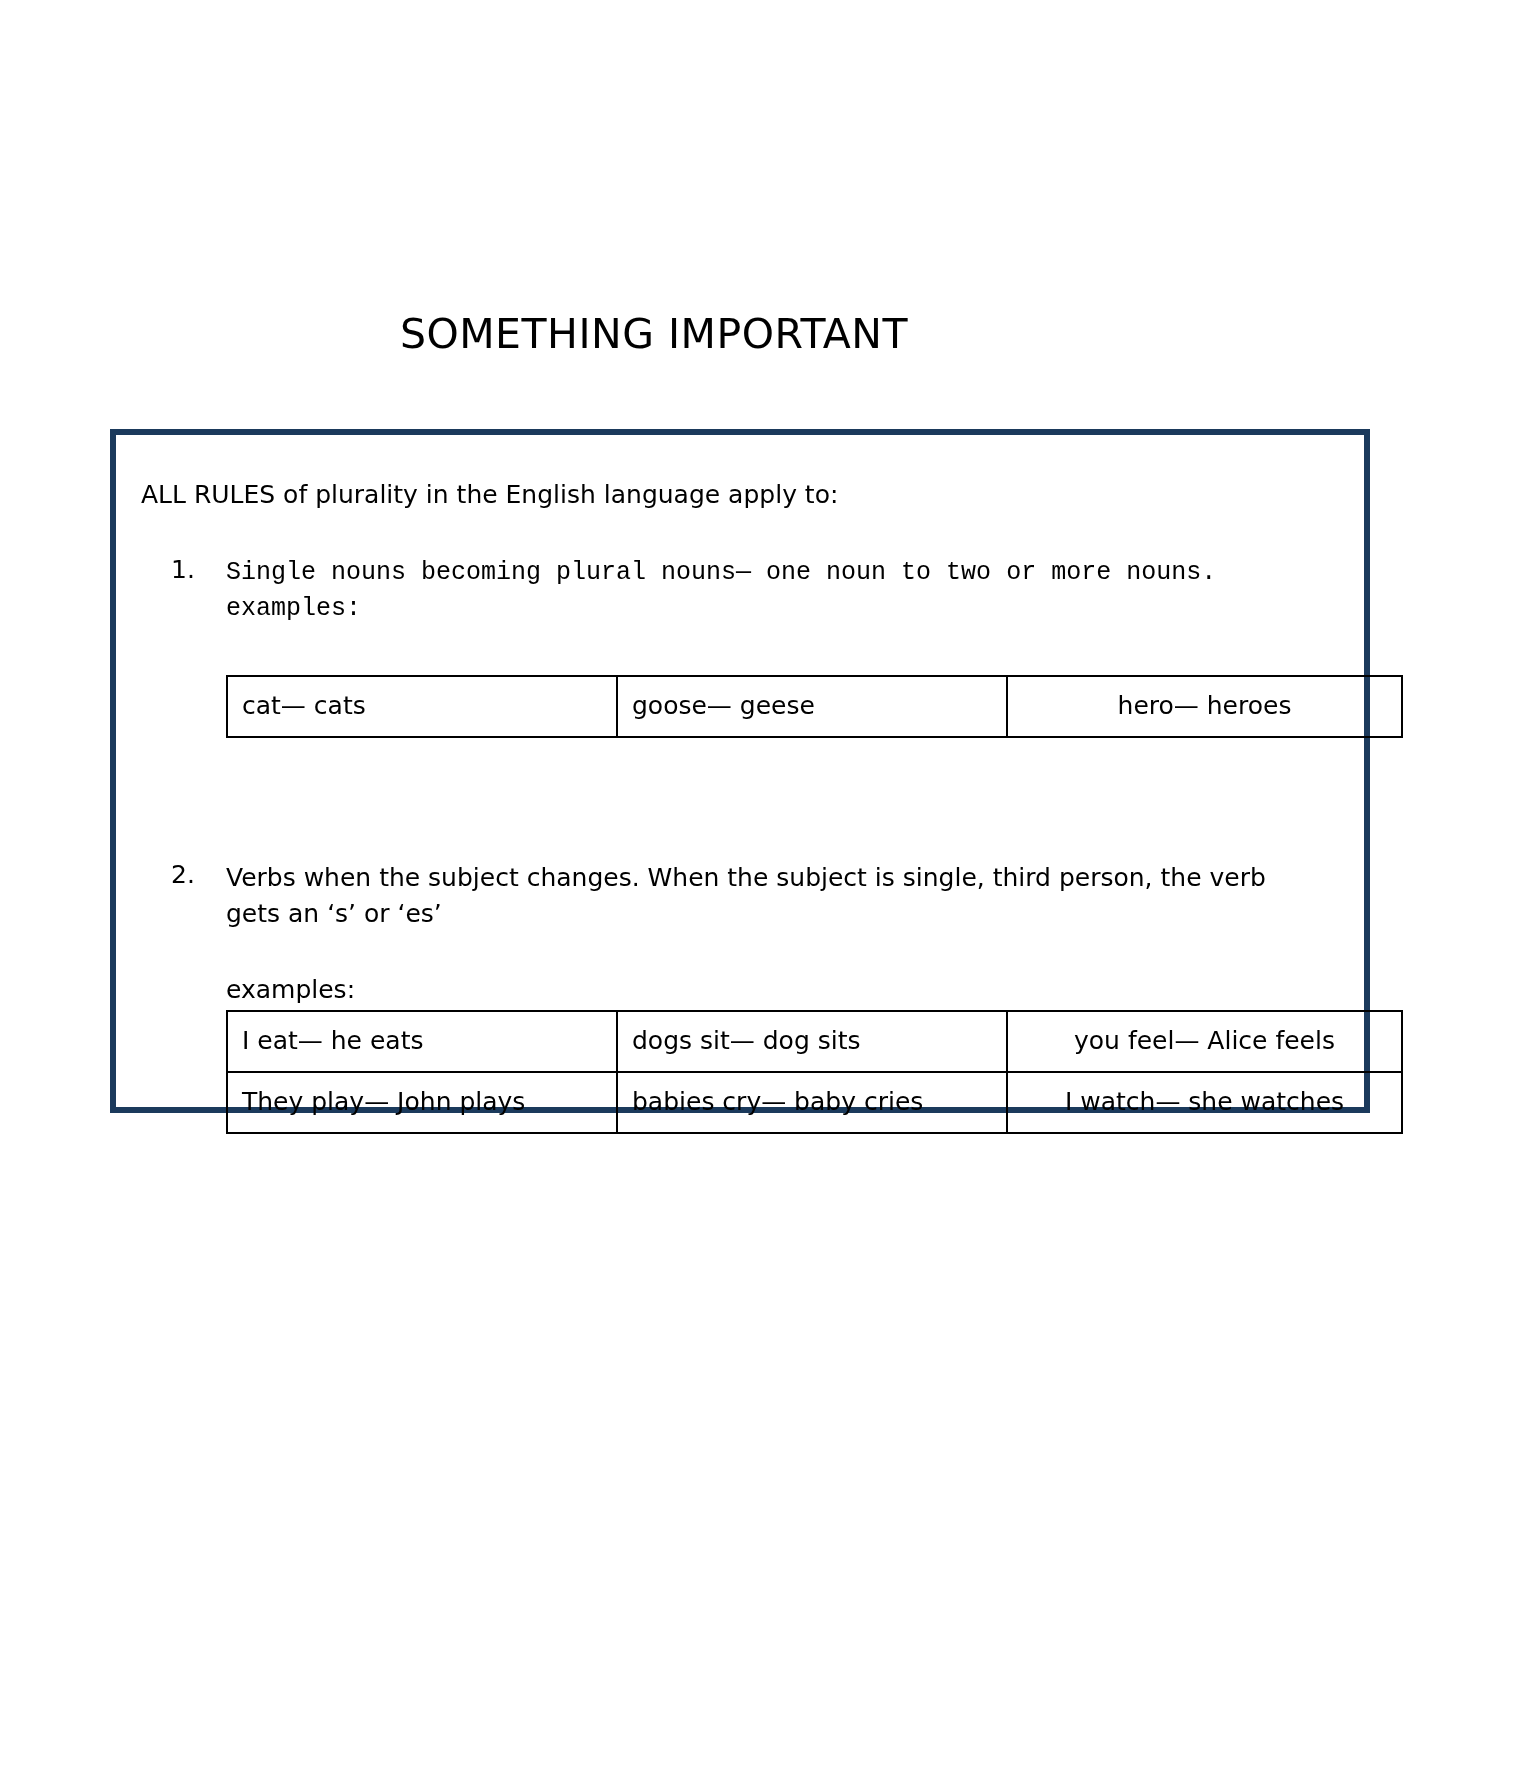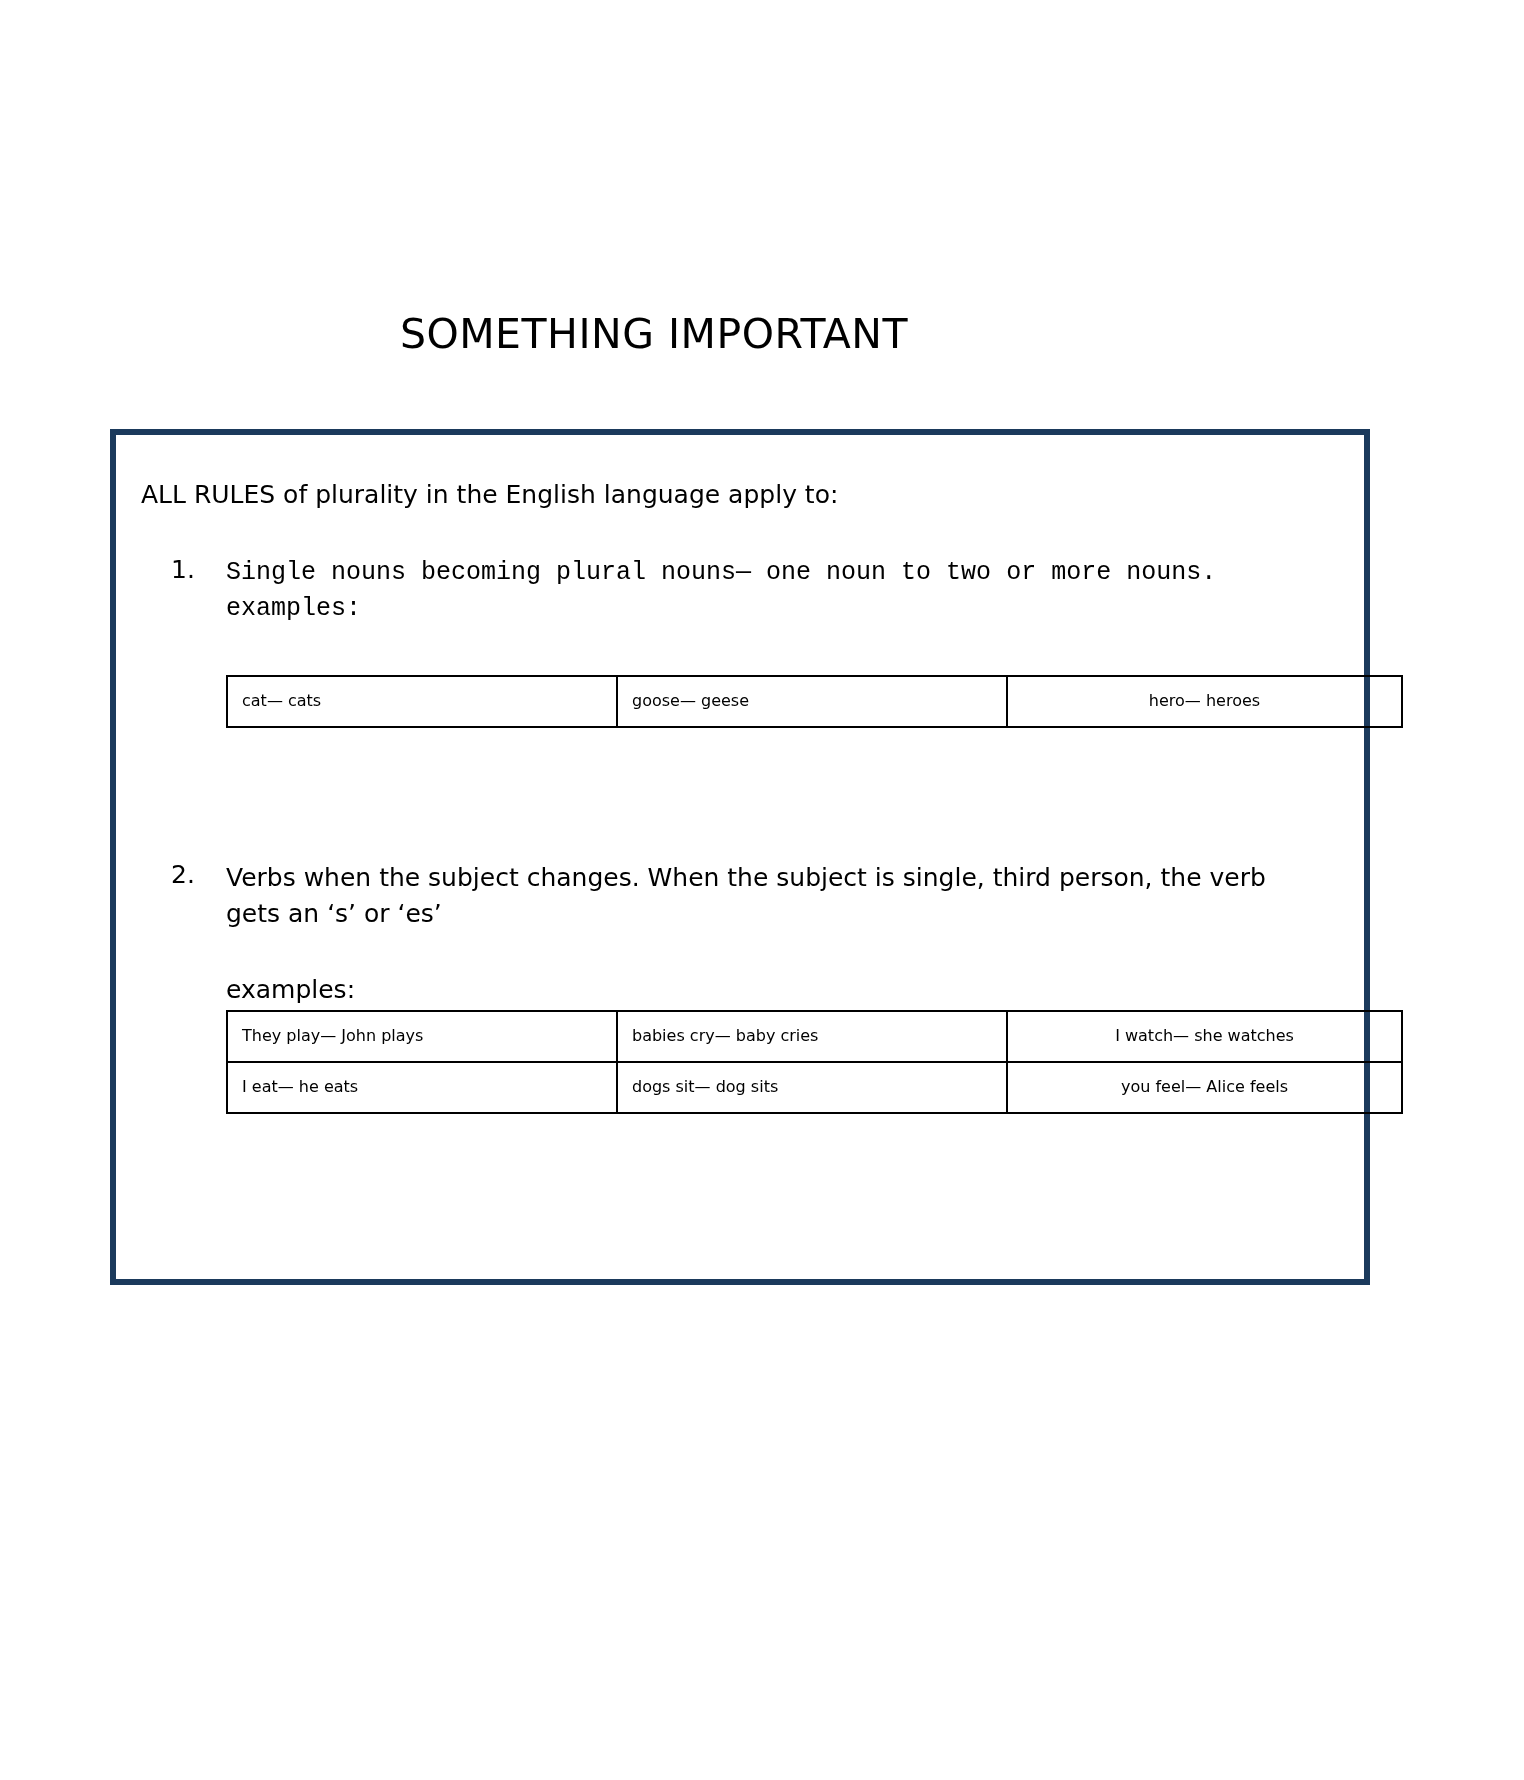"ALL RULES of plurality in" .content-box { height: 856px -> 684px }
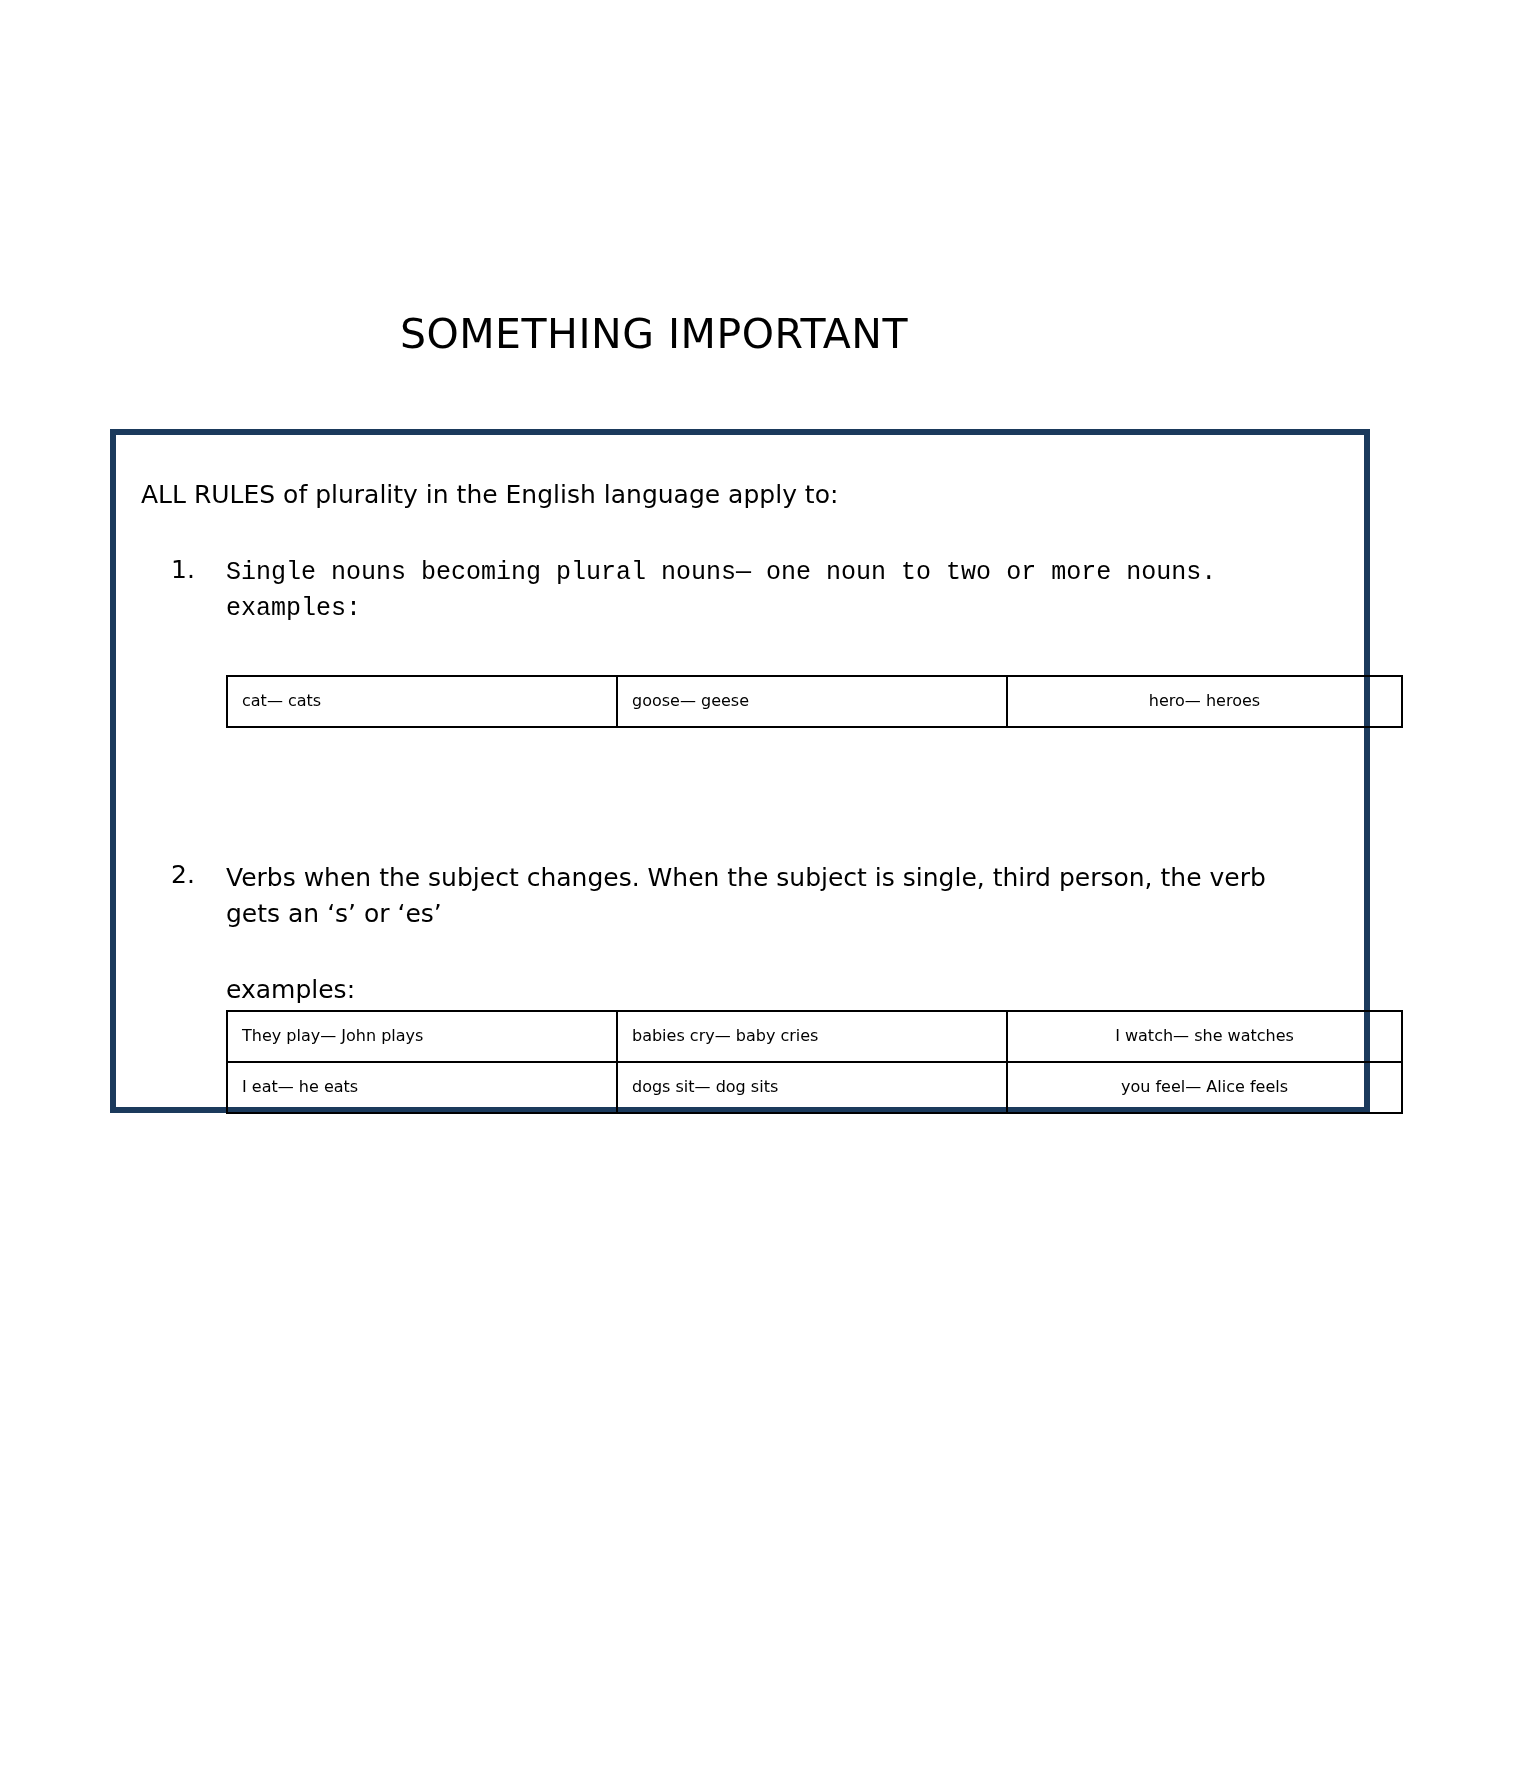"cat— cats" table.ex td { font-size: 16px -> 25px }
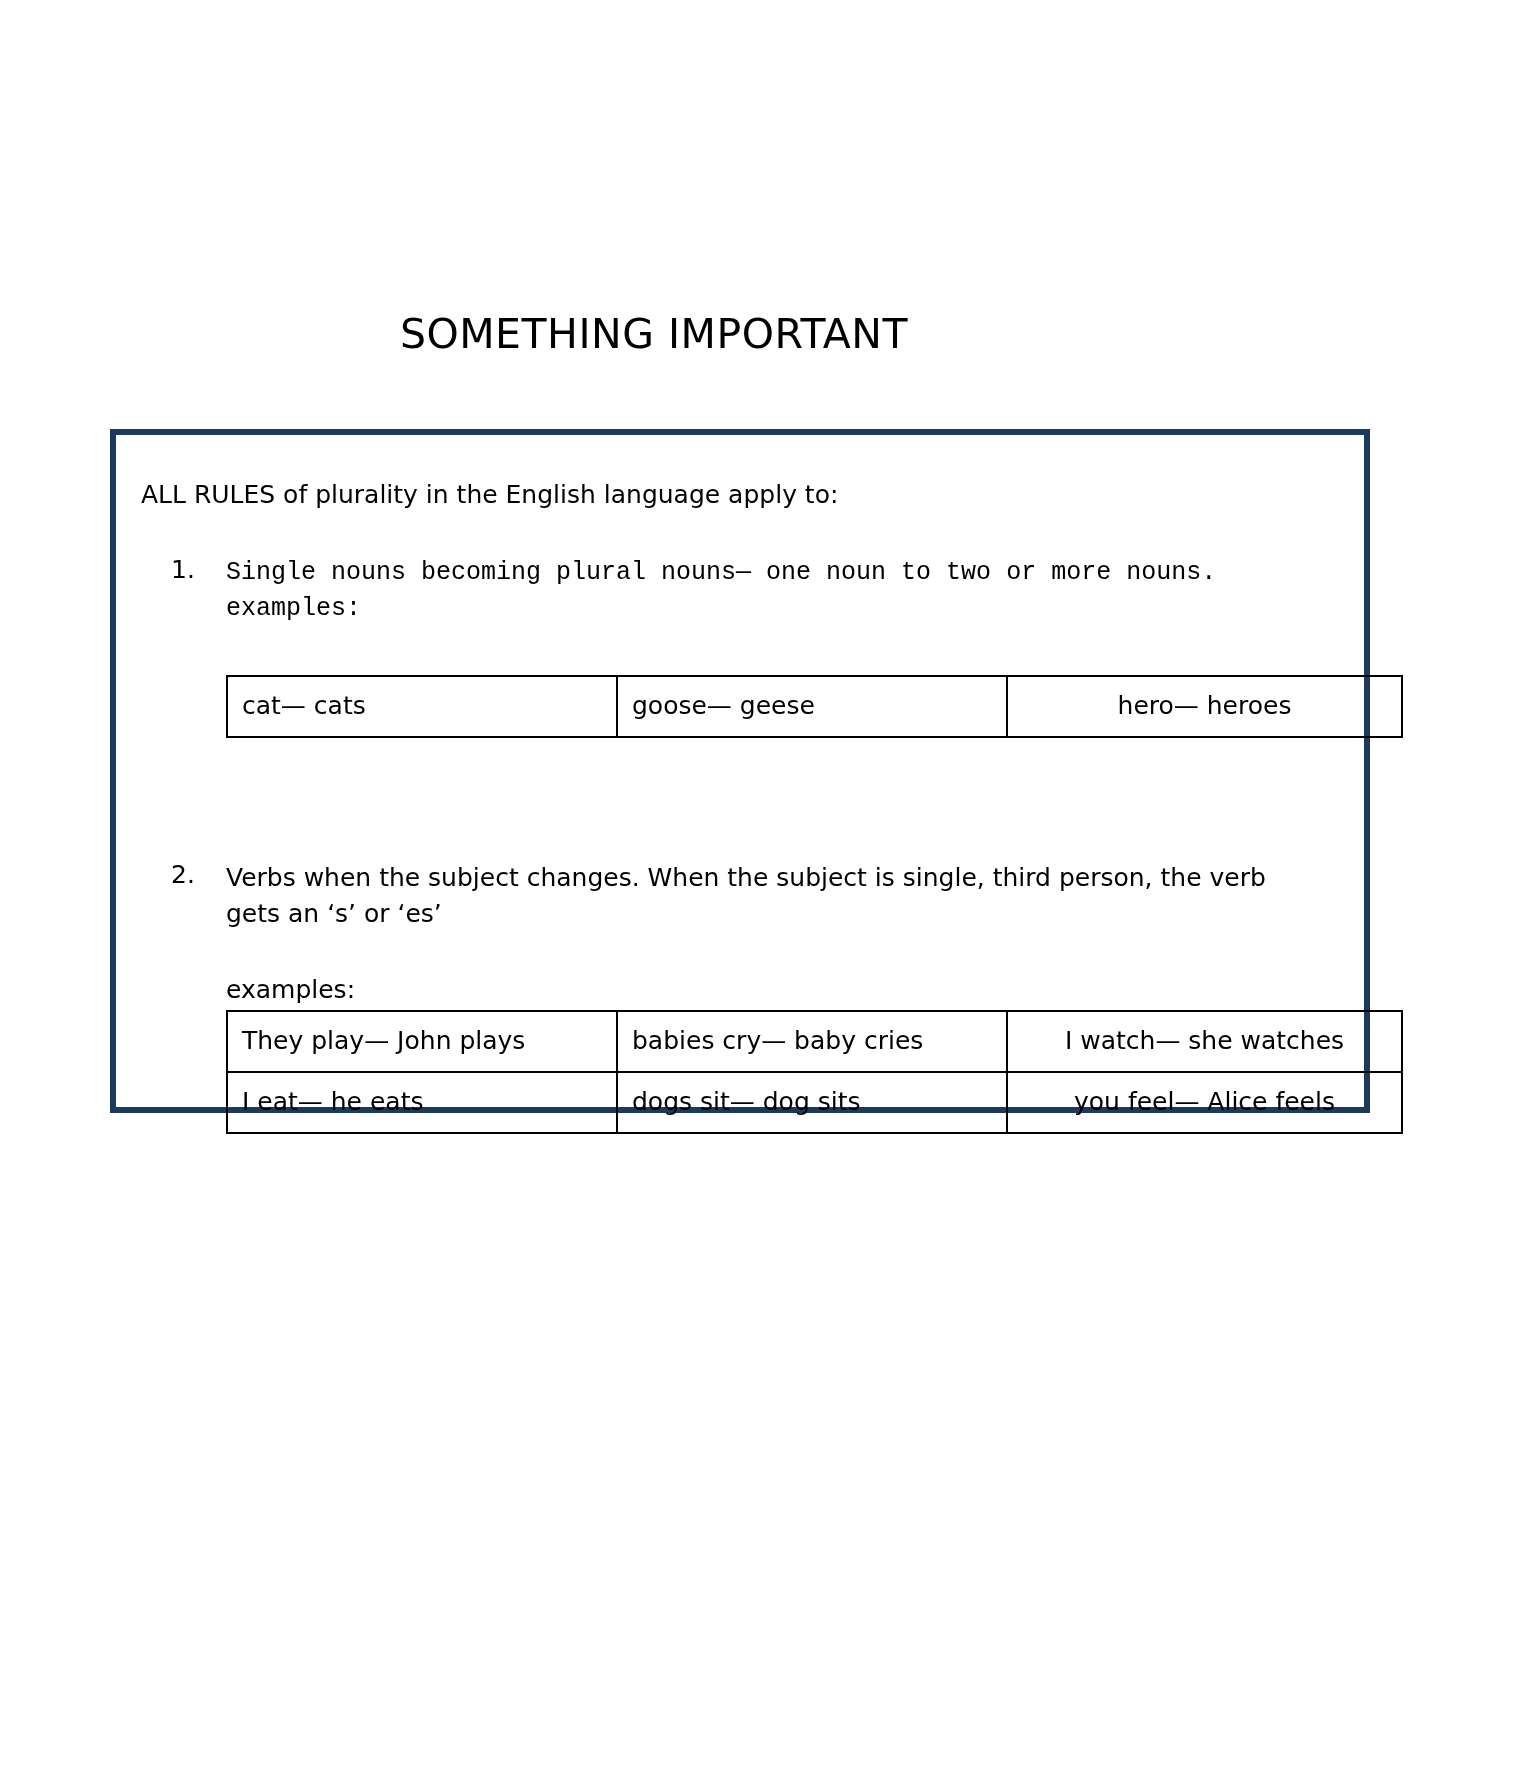"They play— John plays" tr { order: before "I eat— he eats" -> after "I eat— he eats" }
